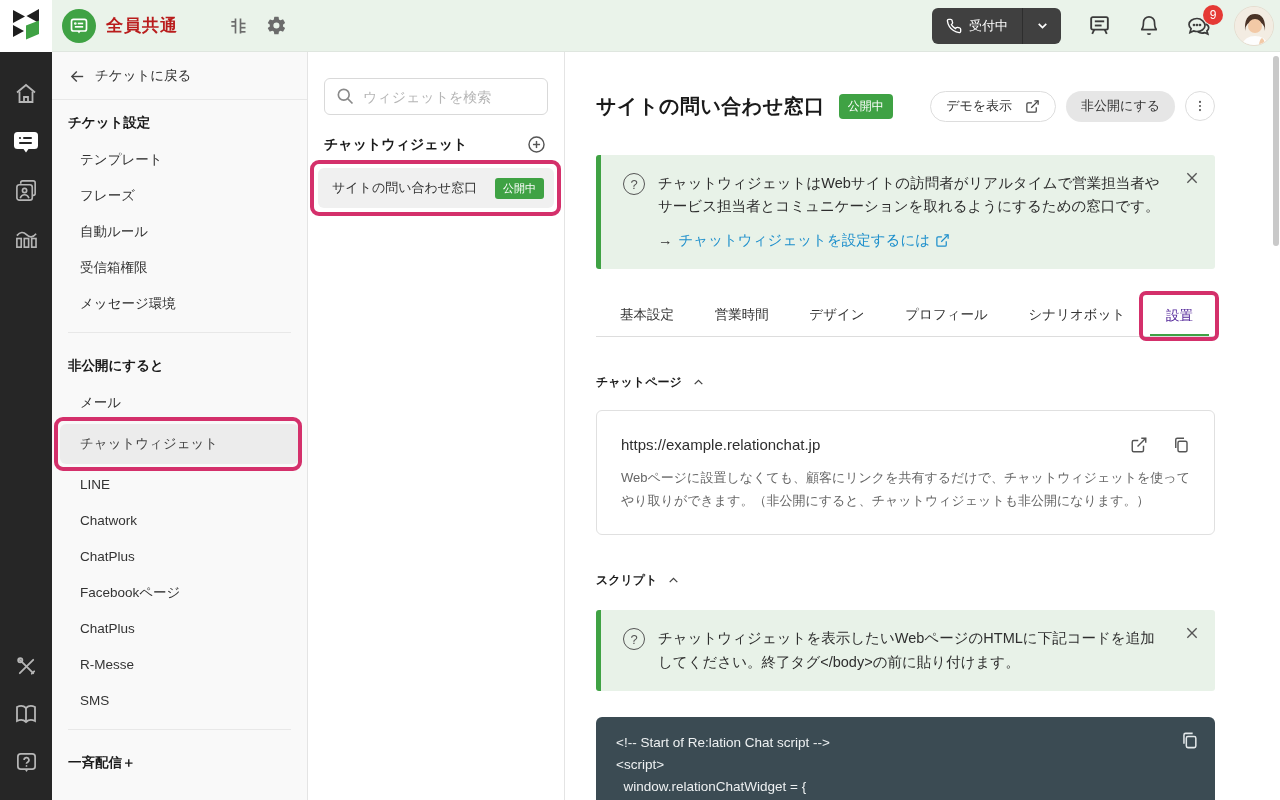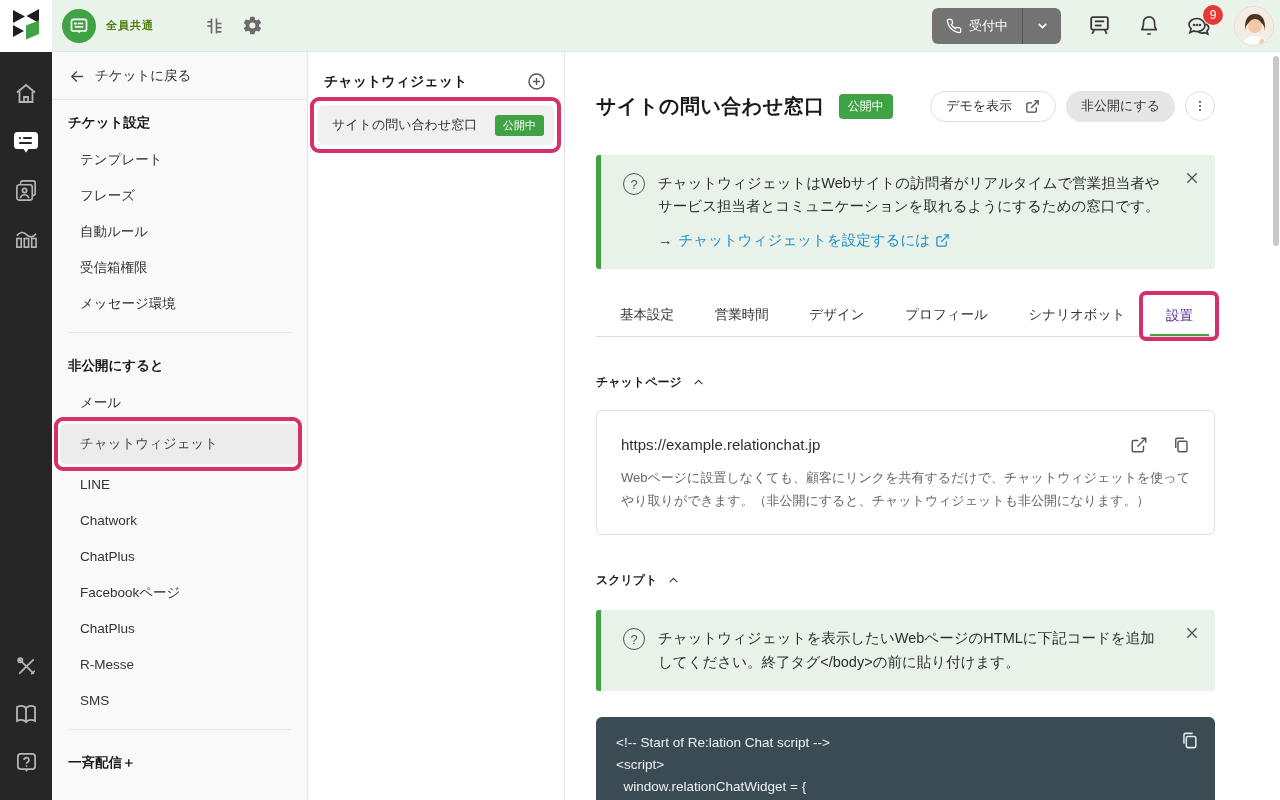"全員共通" .ws-title { color: #4d7c0f -> #b91c1c; font-size: 11px -> 17px }
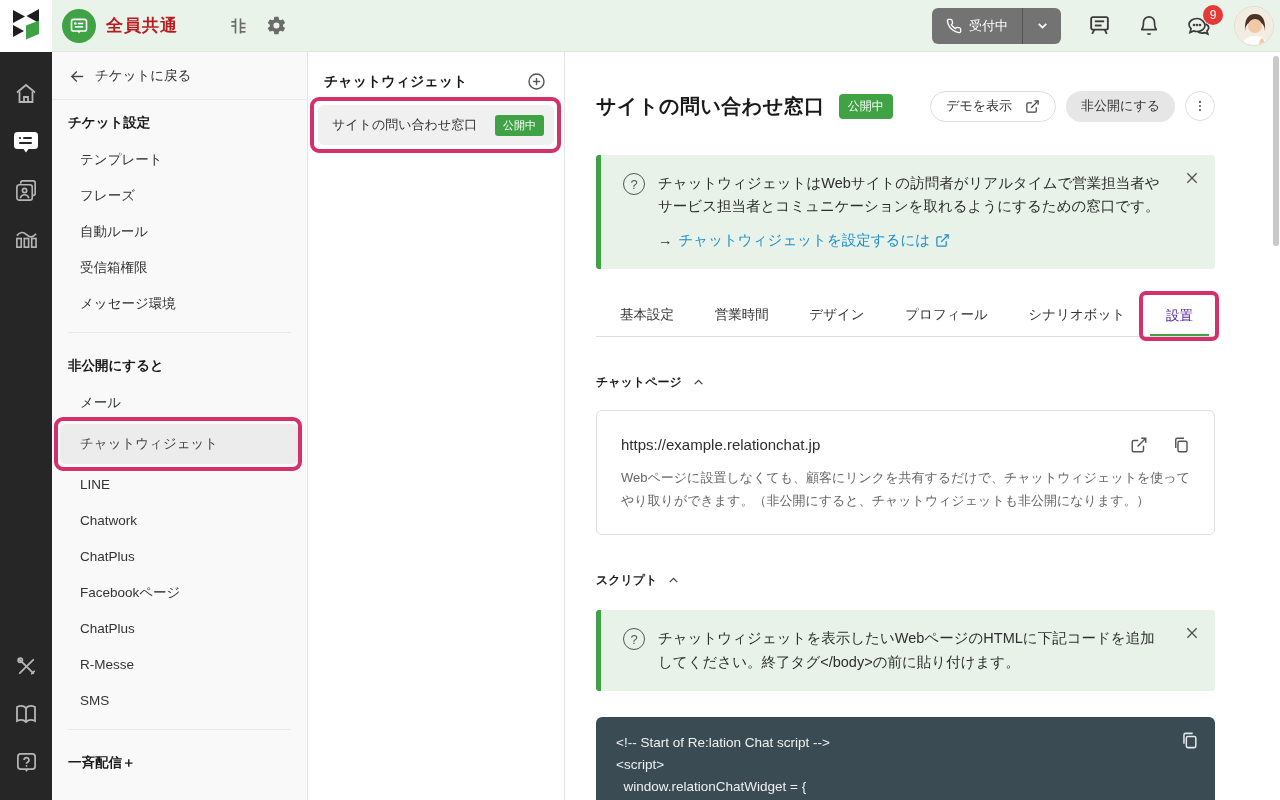"受付中" .status-btn { background: #737373 -> #404040 }
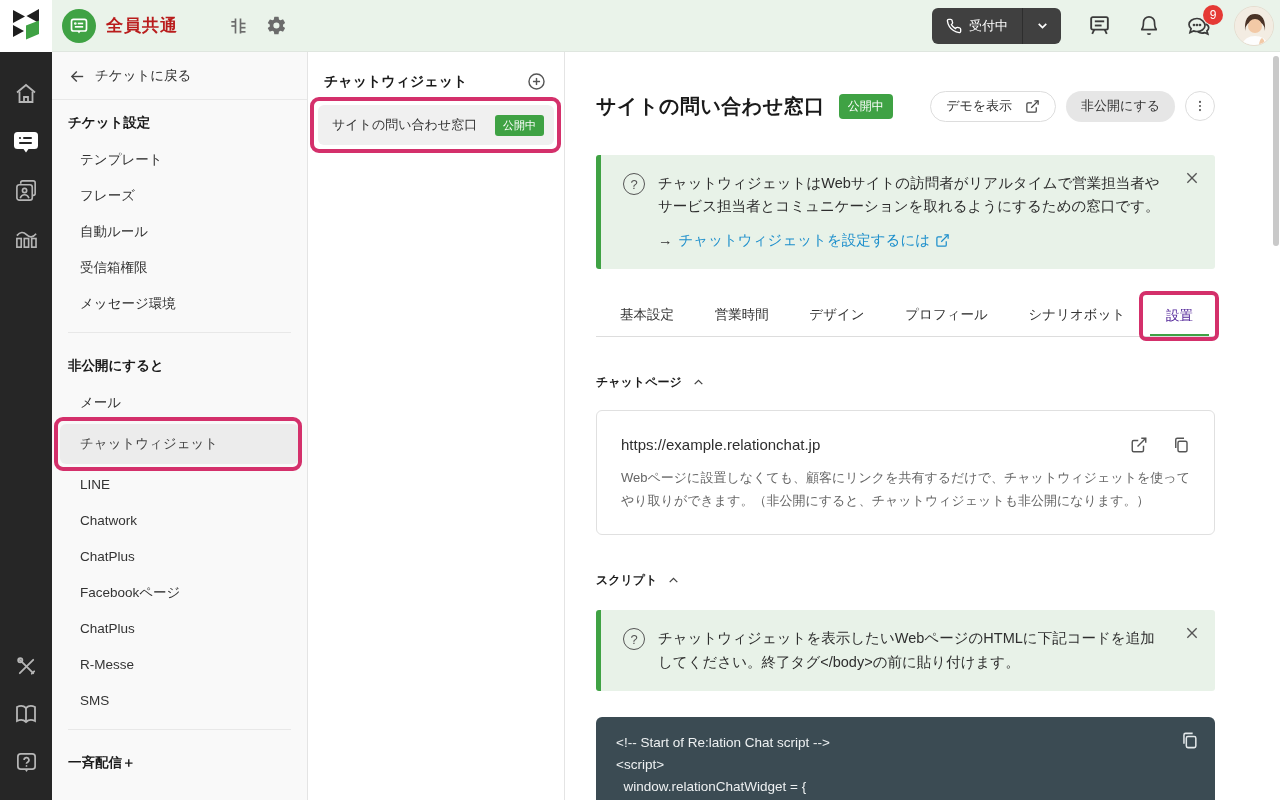"ウィジェットを検索" div.search-wrap { html: none -> <div> <span> <svg> <circle></circle> <line></line> </svg> </span> <input> </div> }
